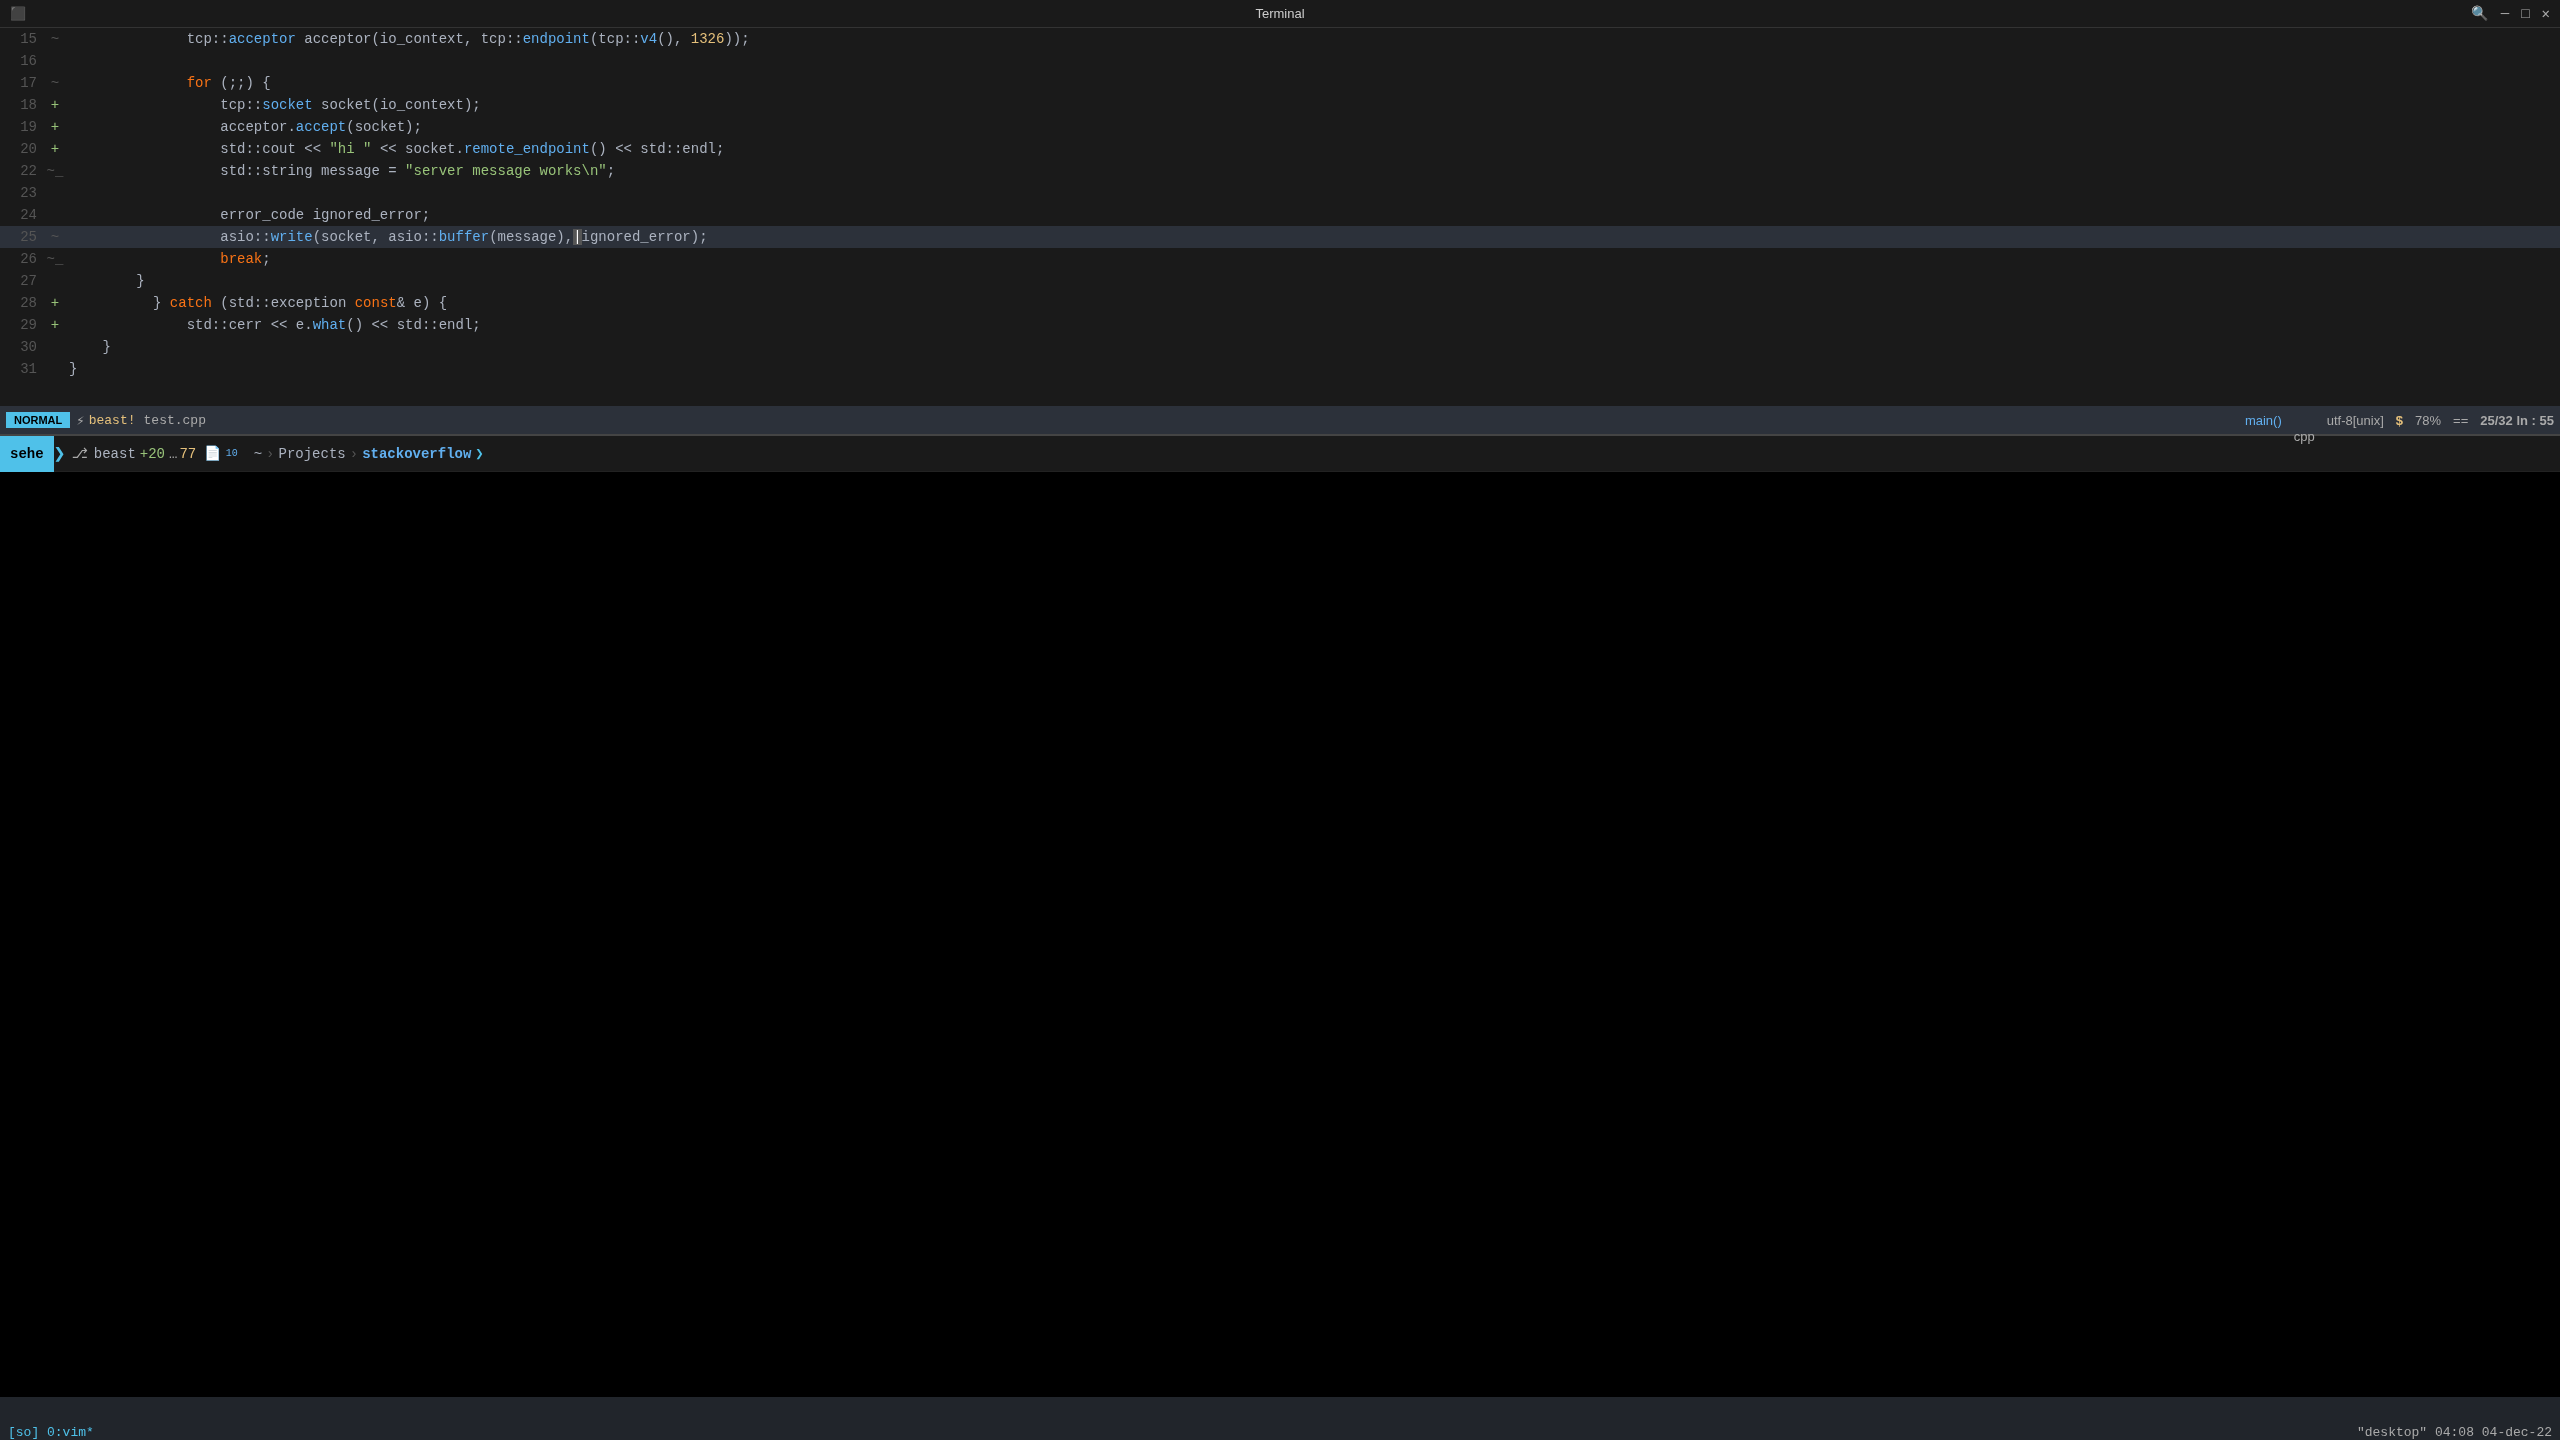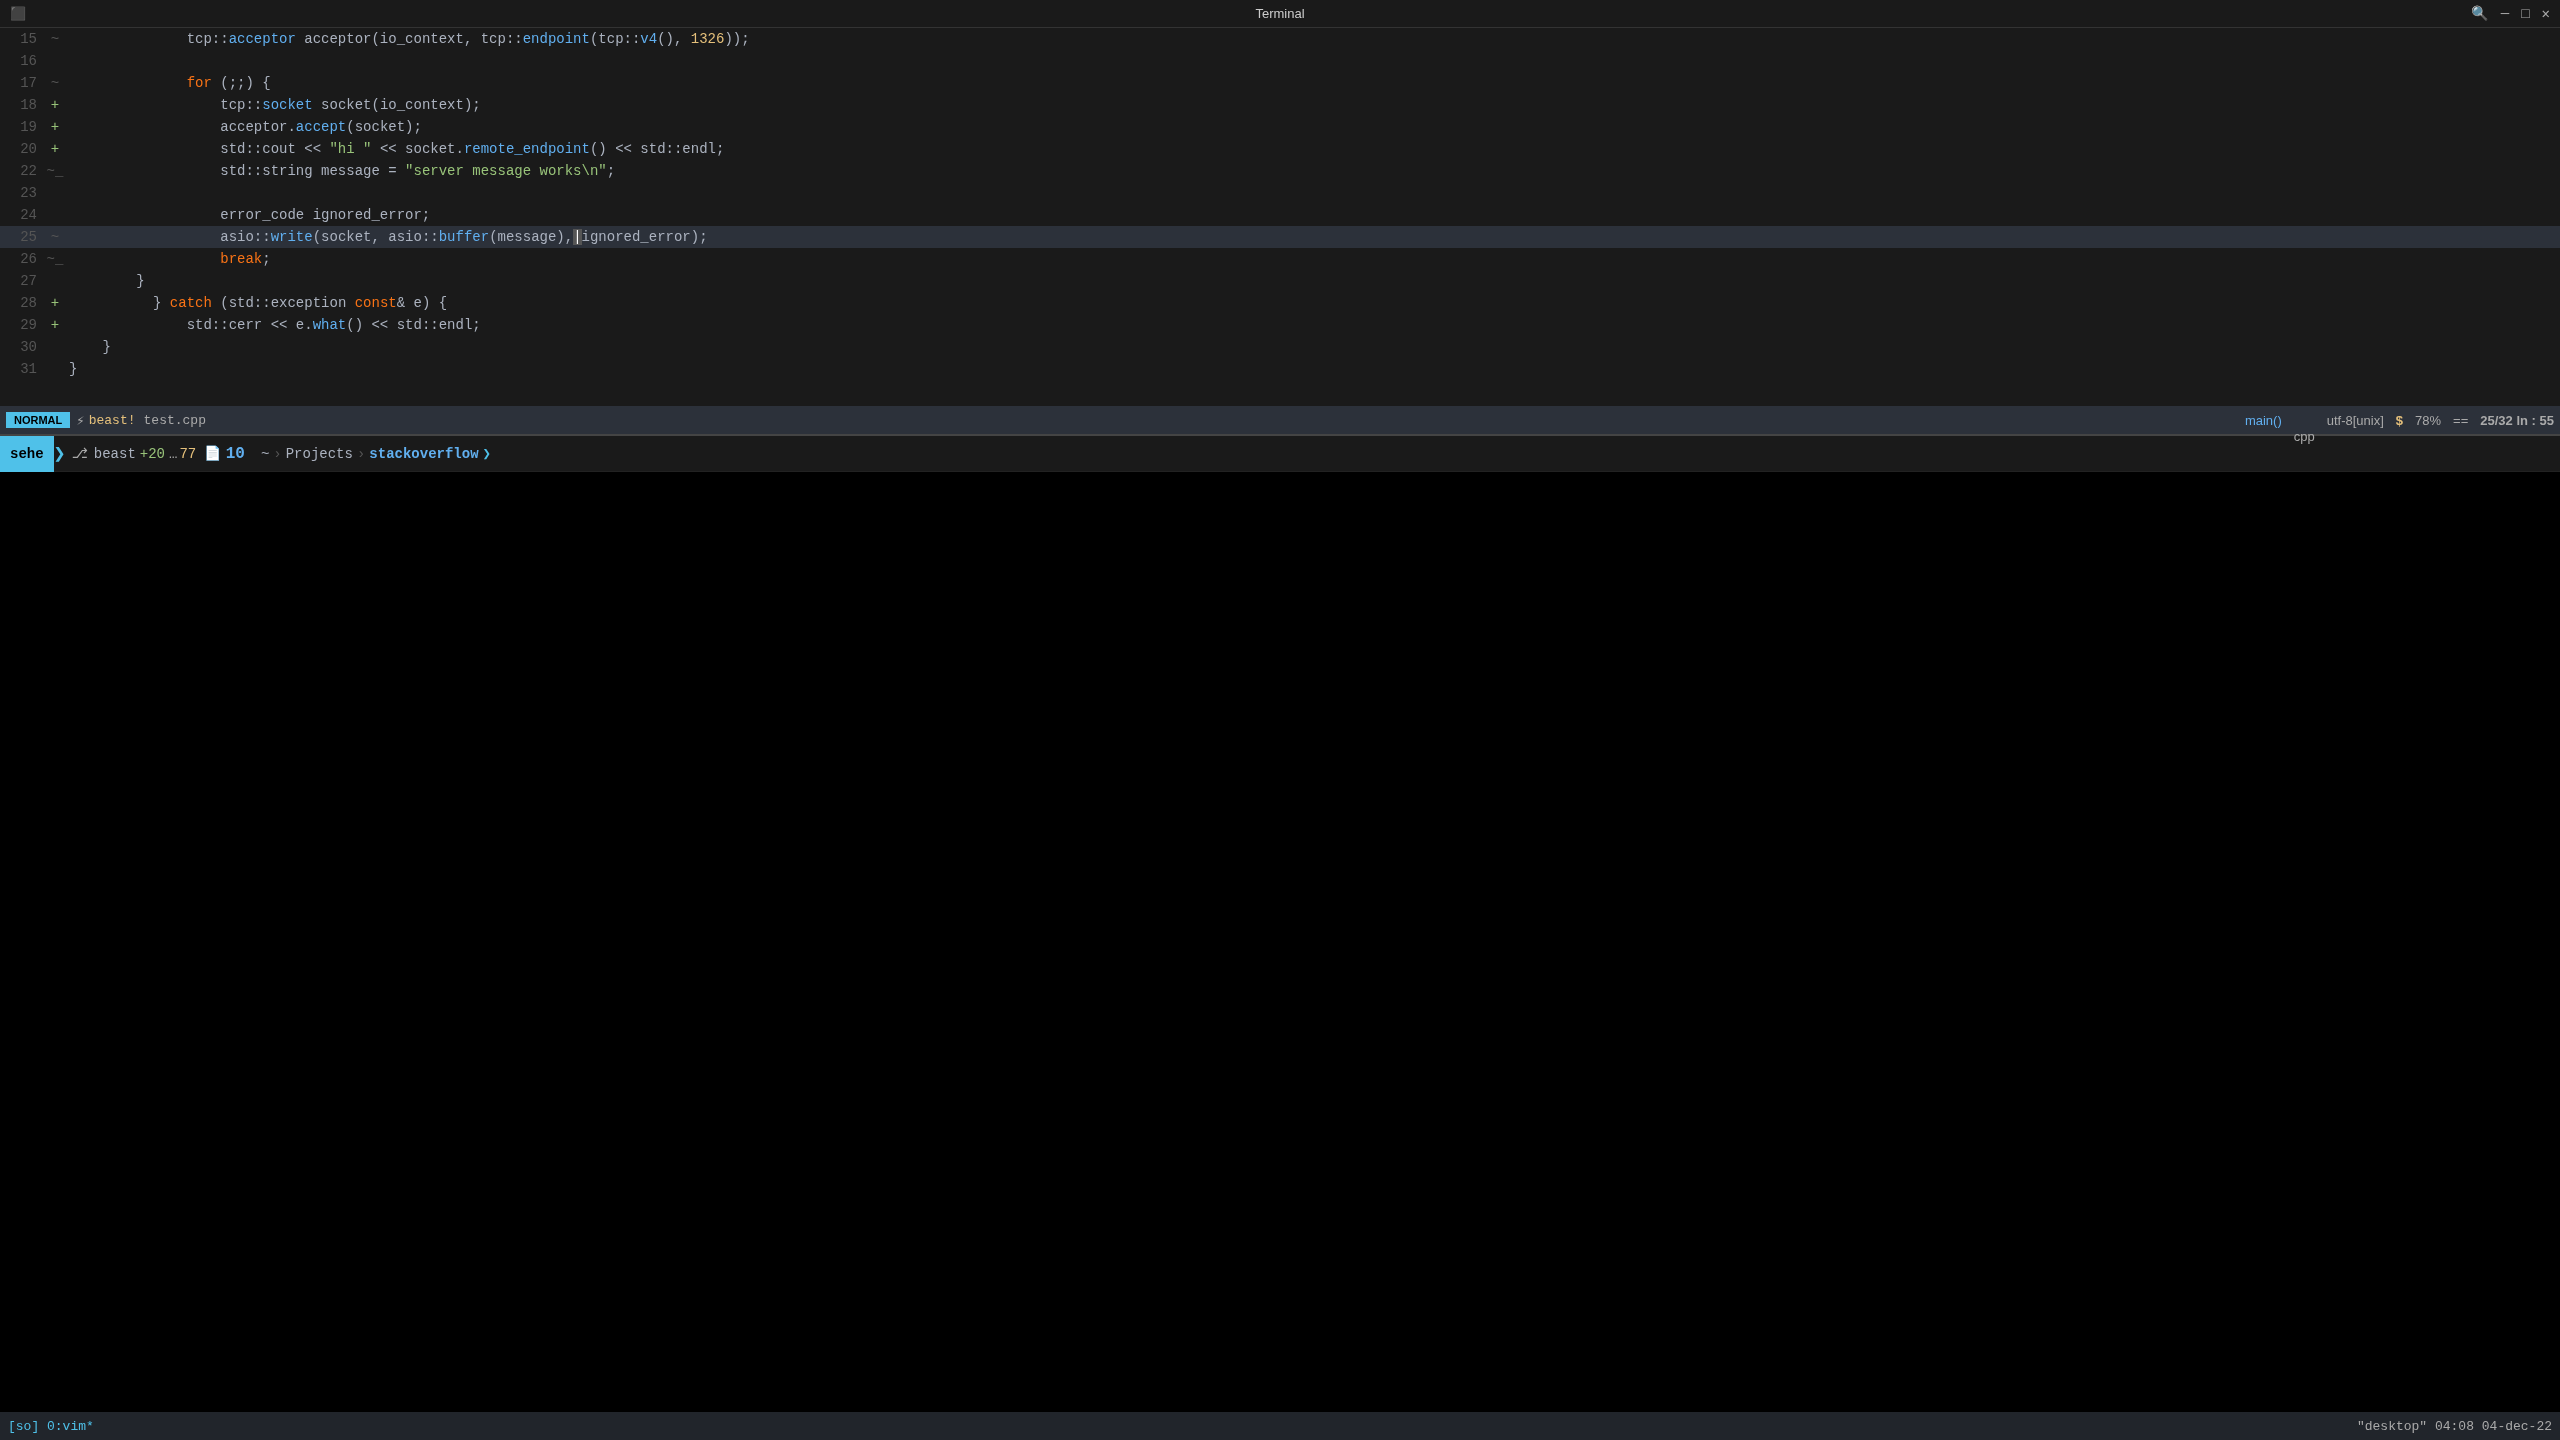"10" .term-untracked { font-size: 16px -> 10px; font-weight: bold -> none }
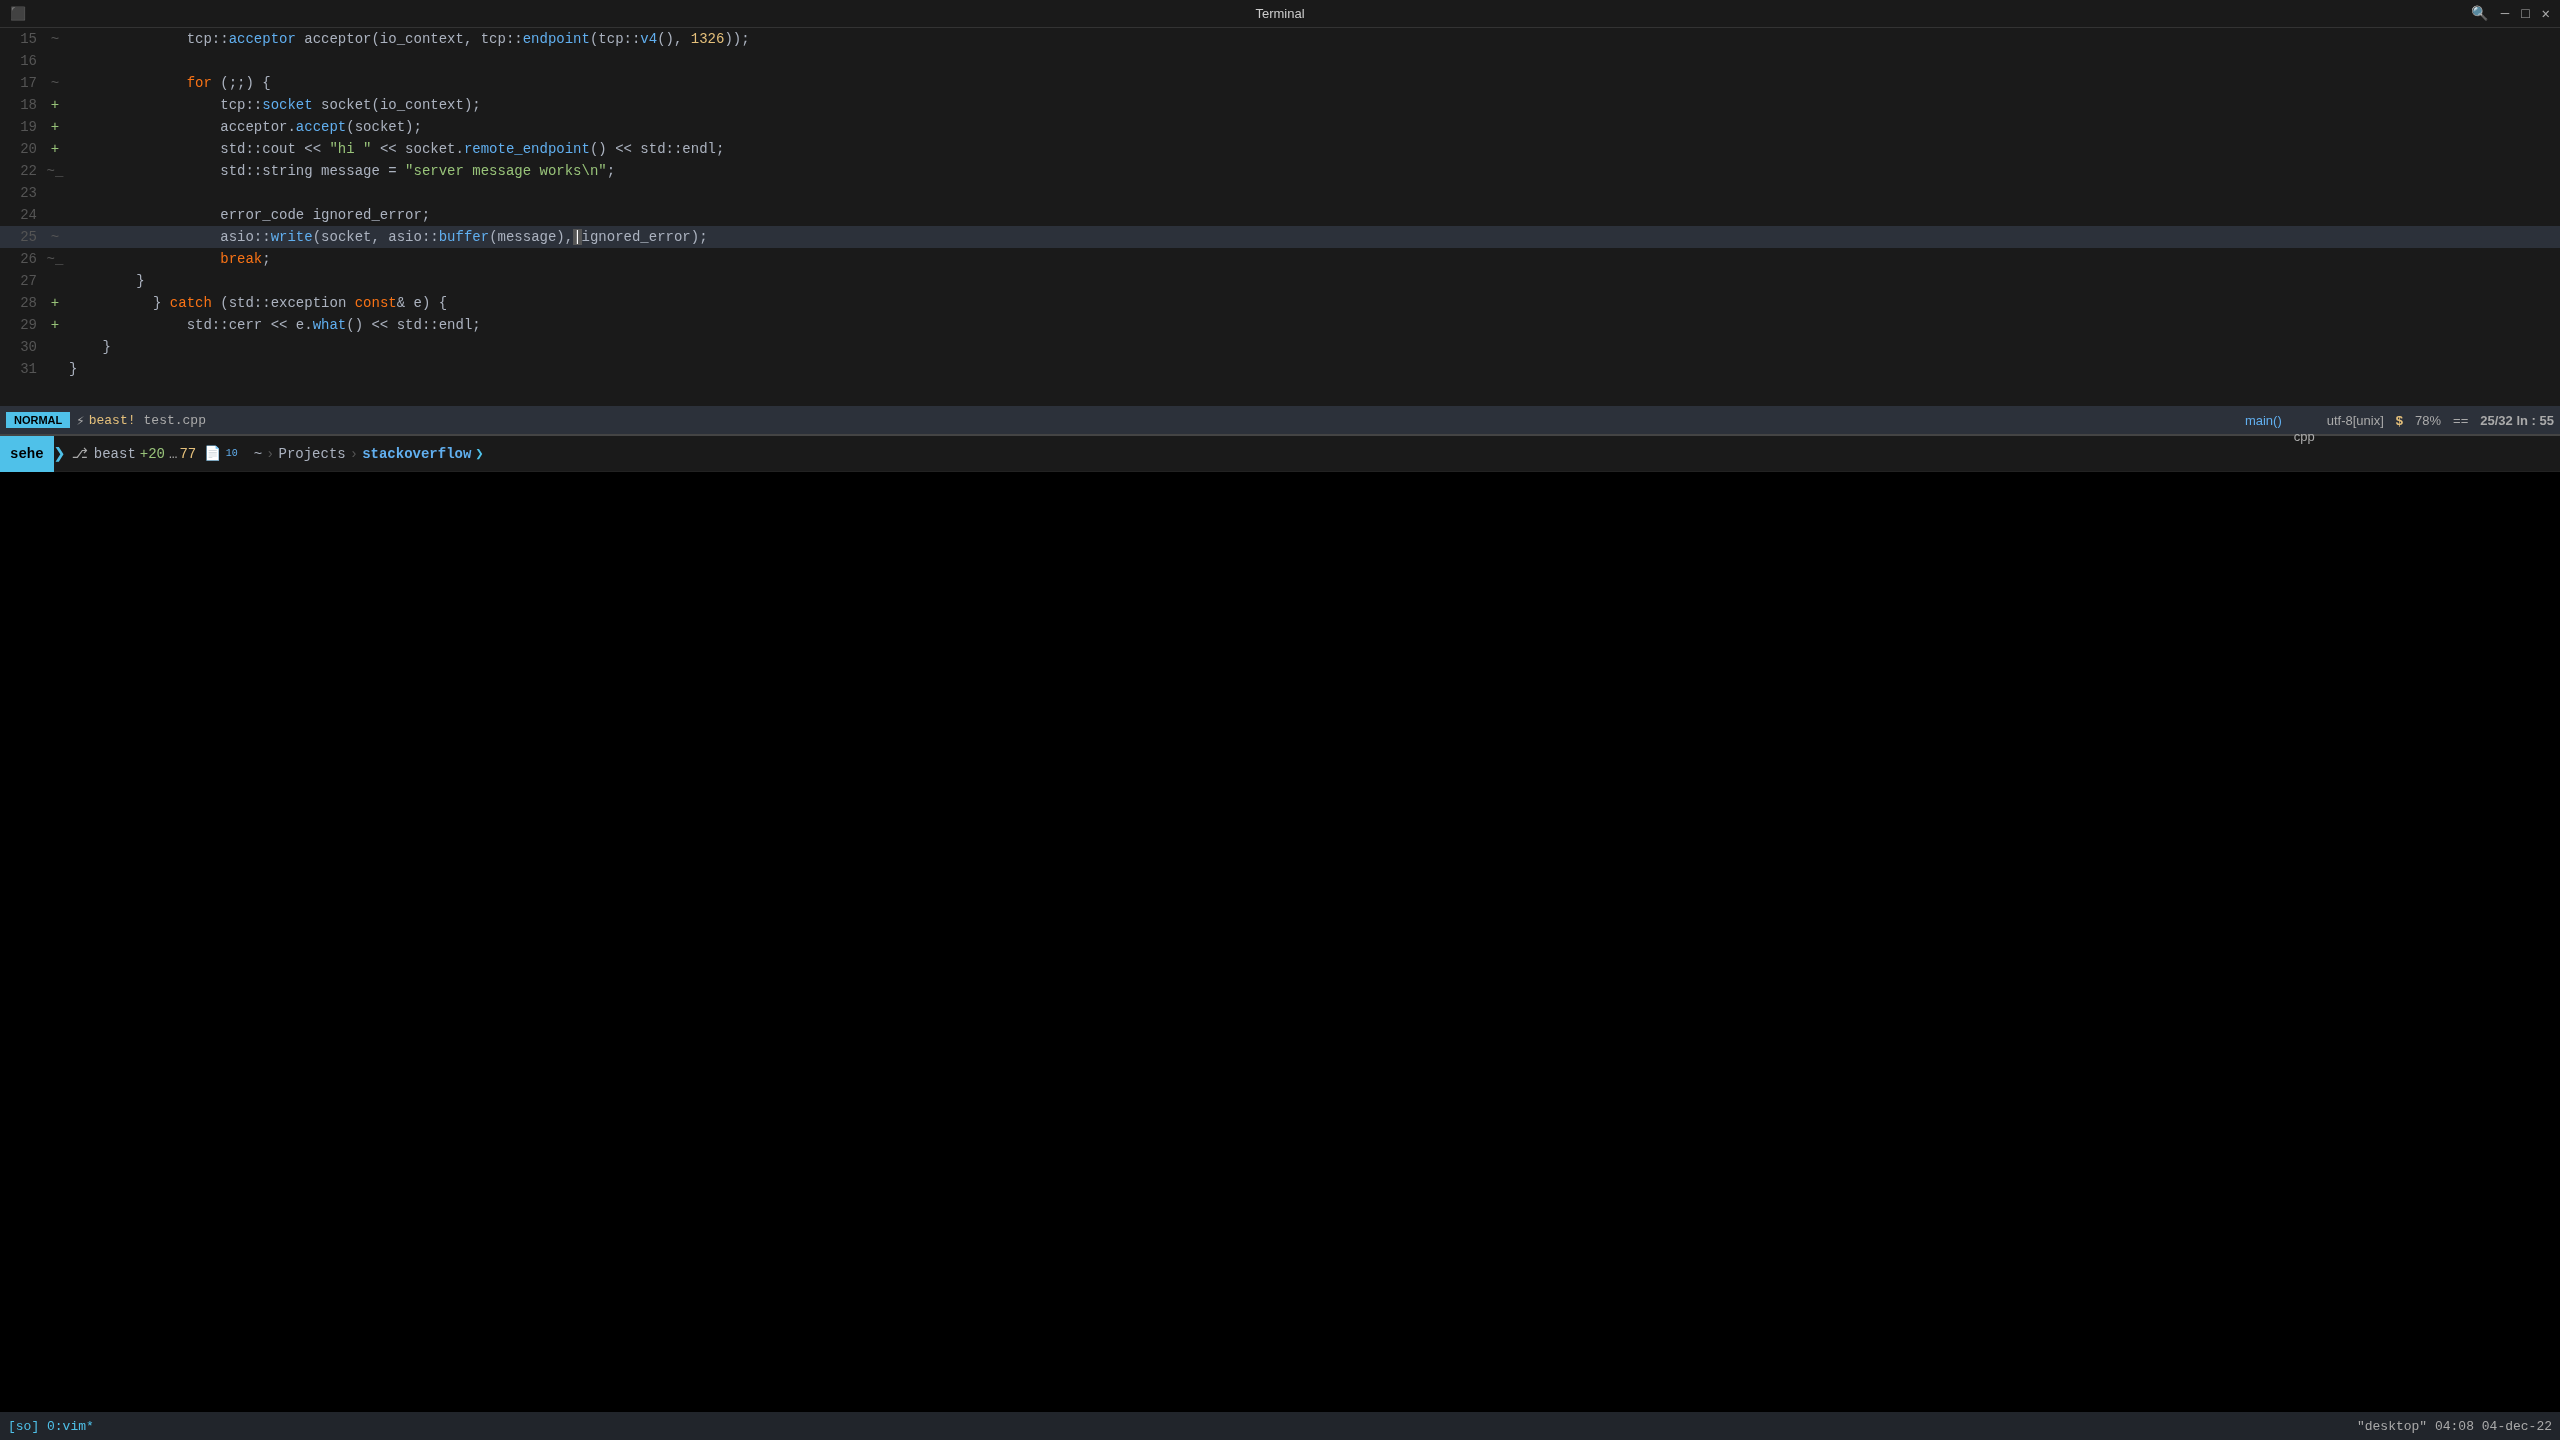"[so] 0:vim*" .bottom-bar { align-items: center -> flex-end; height: 28px -> 43px }
